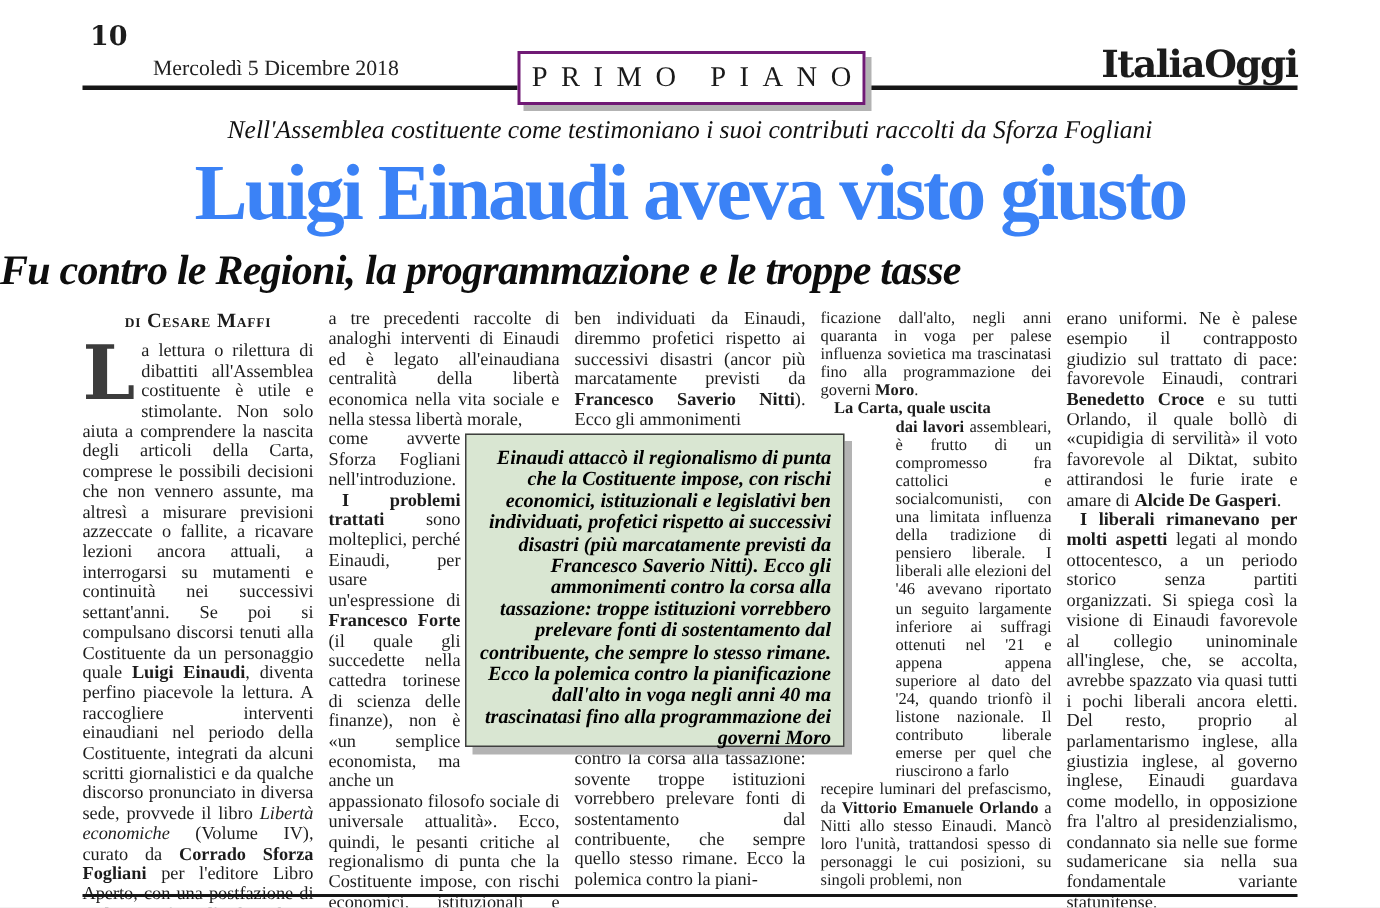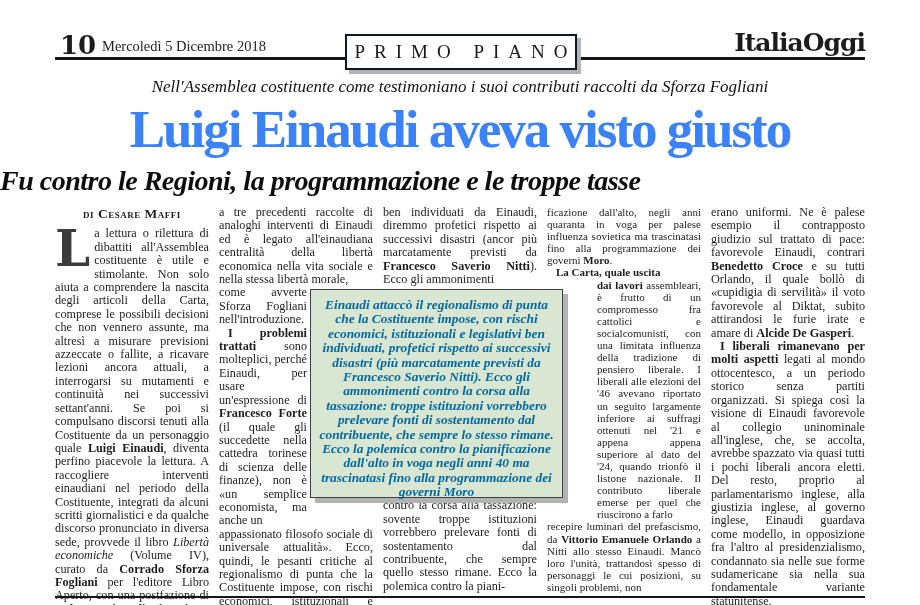"10" .pagenum { font-size: 26px -> 18px; top: 30px -> 14px }
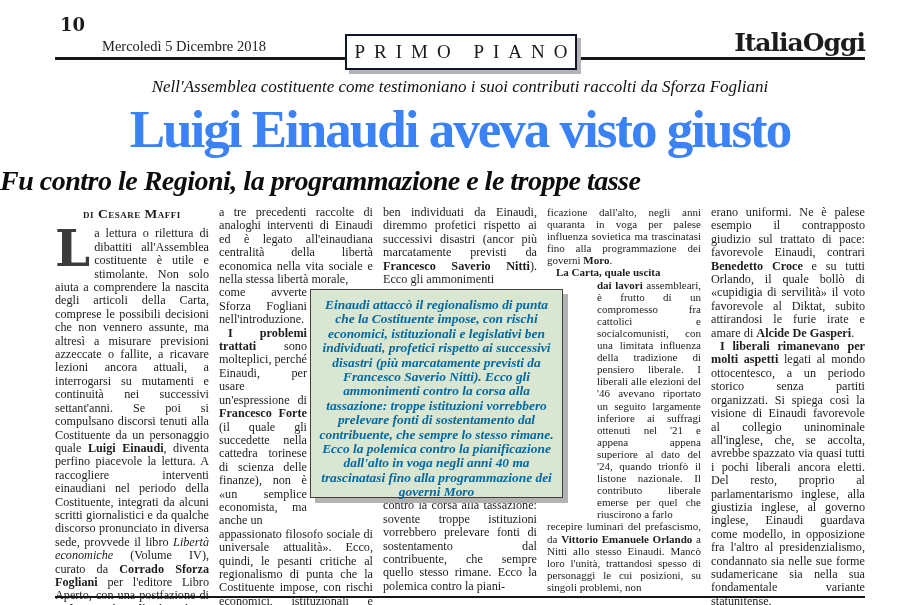"PRIMO PIANO" .secbox { border: 2px solid #0f172a -> 2px solid #701a75 }
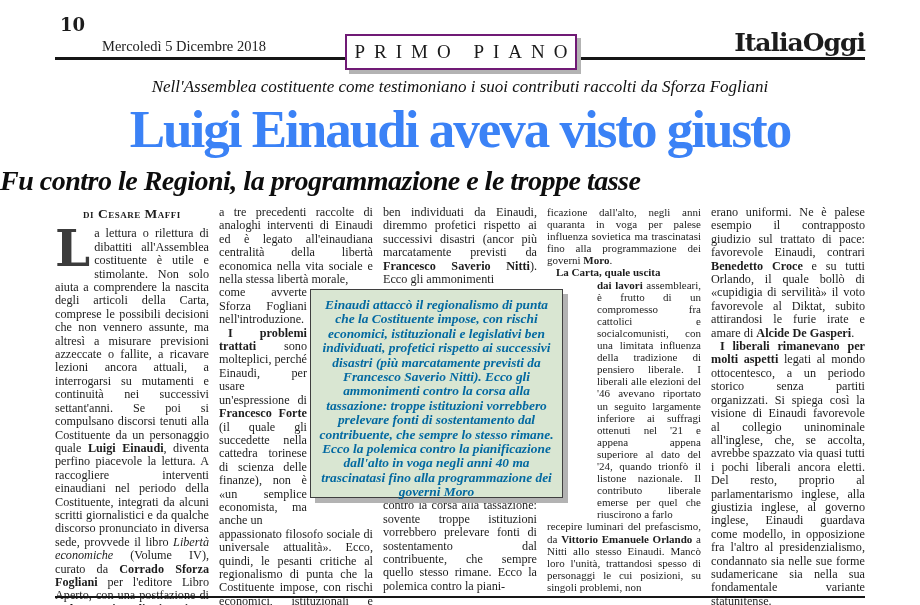"Einaudi attaccò il regionalismo di" .pullquote { color: #0369a1 -> #000000; text-align: center -> right }
